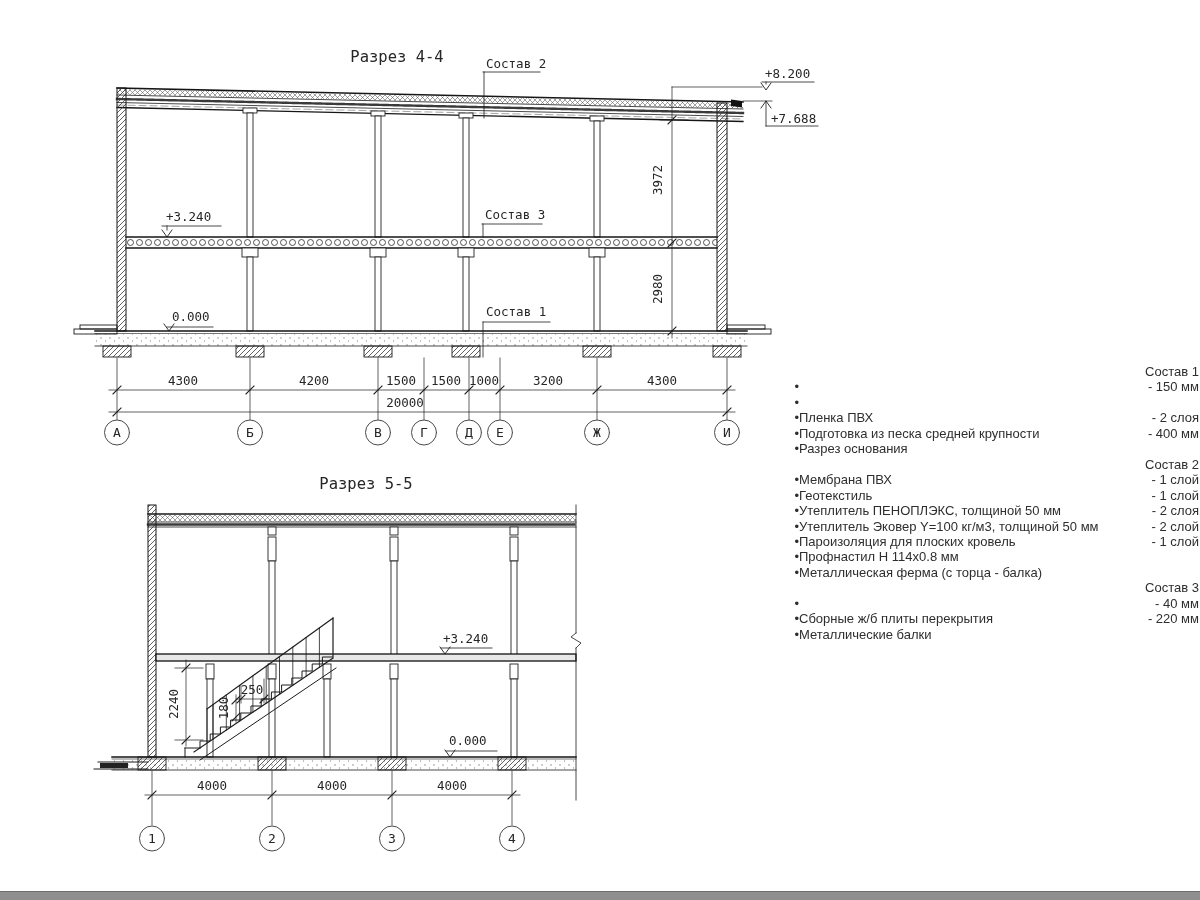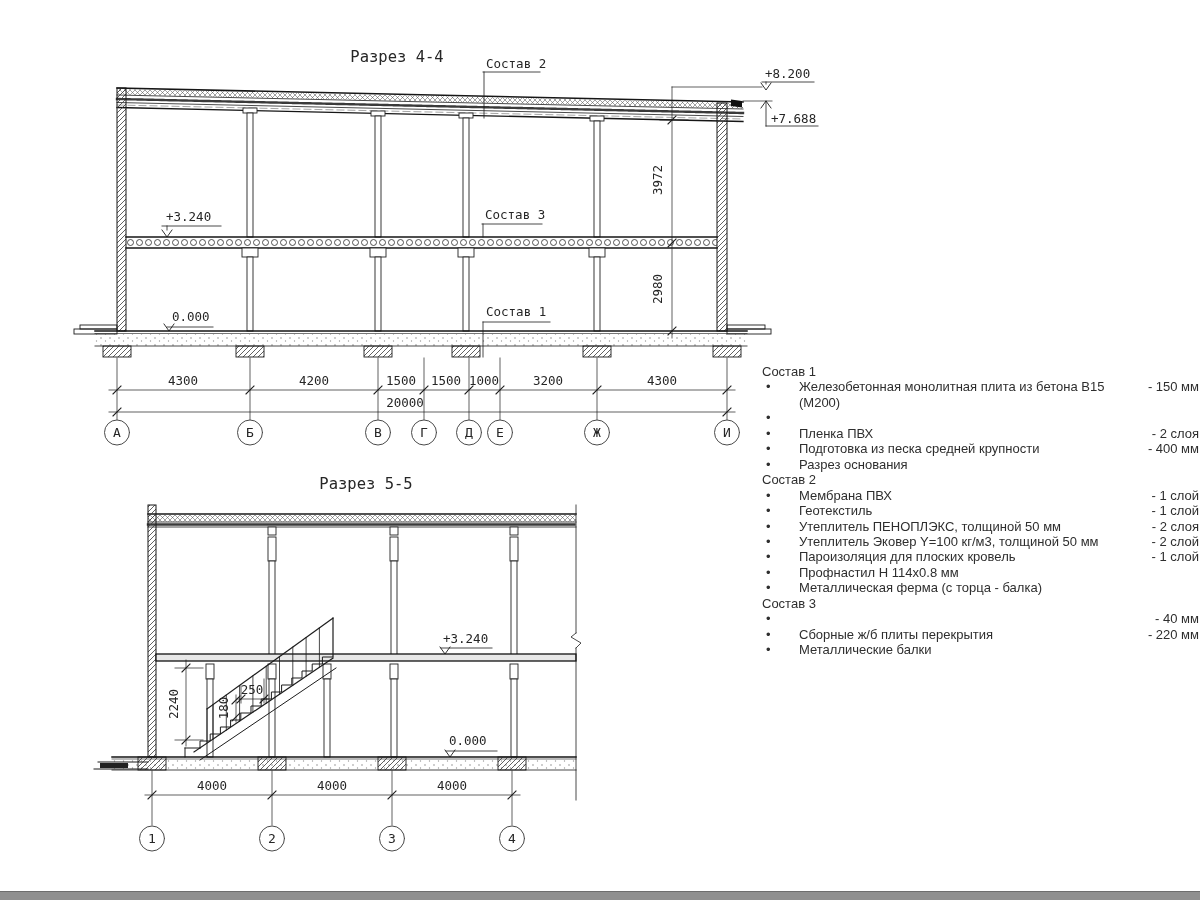"Разрез 4-4" .stage { text-align: none -> right }
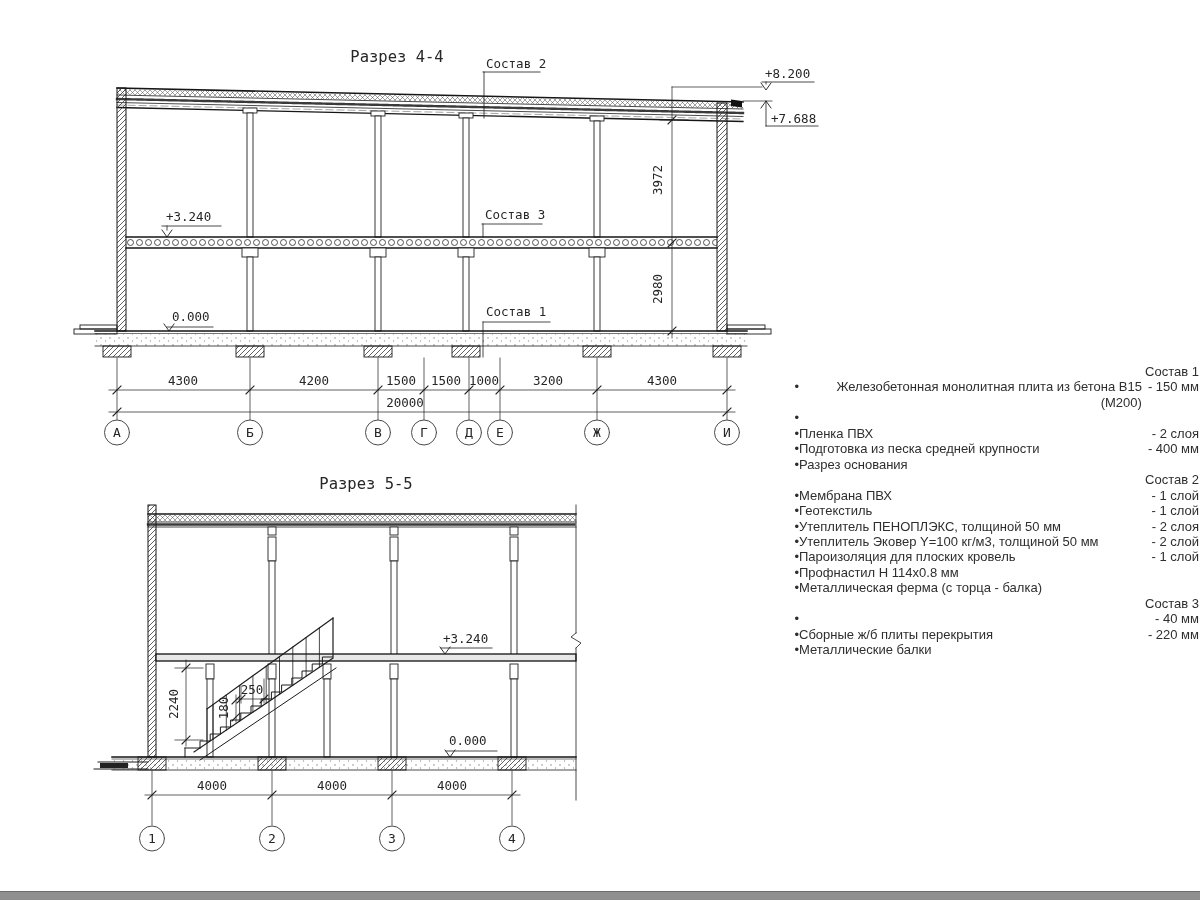"Железобетонная монолитная плита из" span.t { html: <span>Железобетонная монолитная плита из бетона В15 (М200)</span> -> none }
